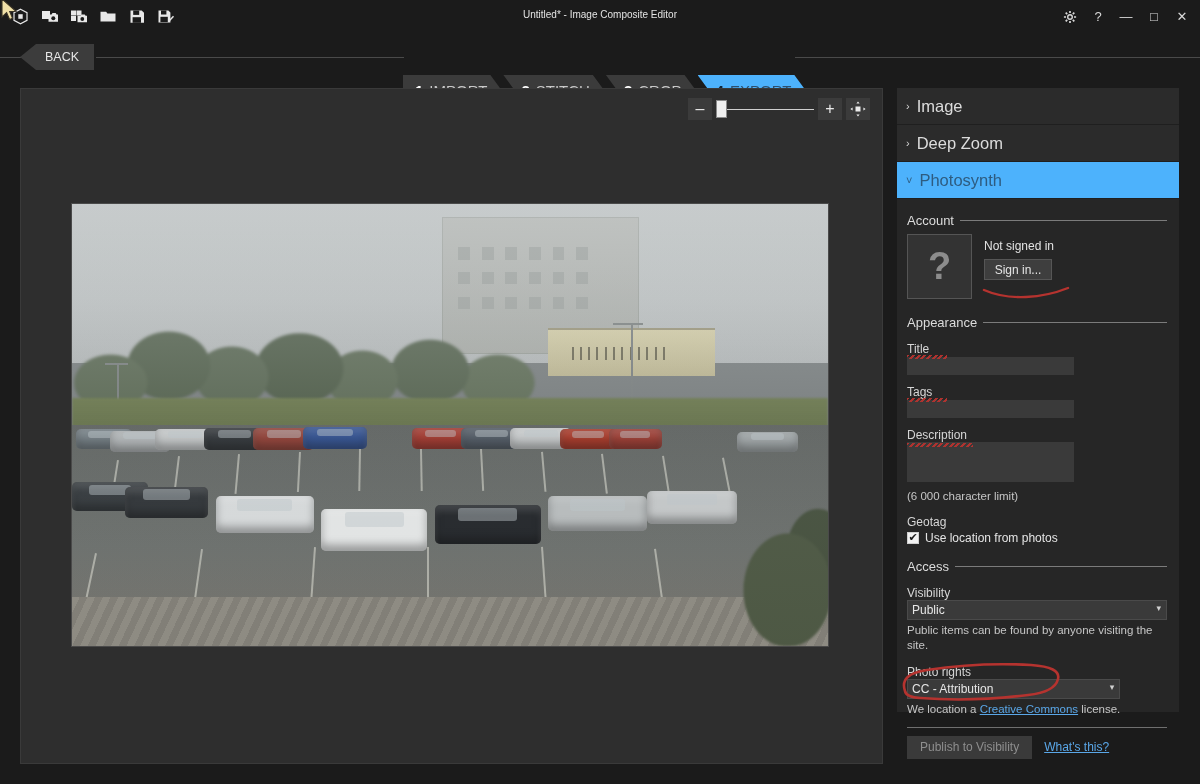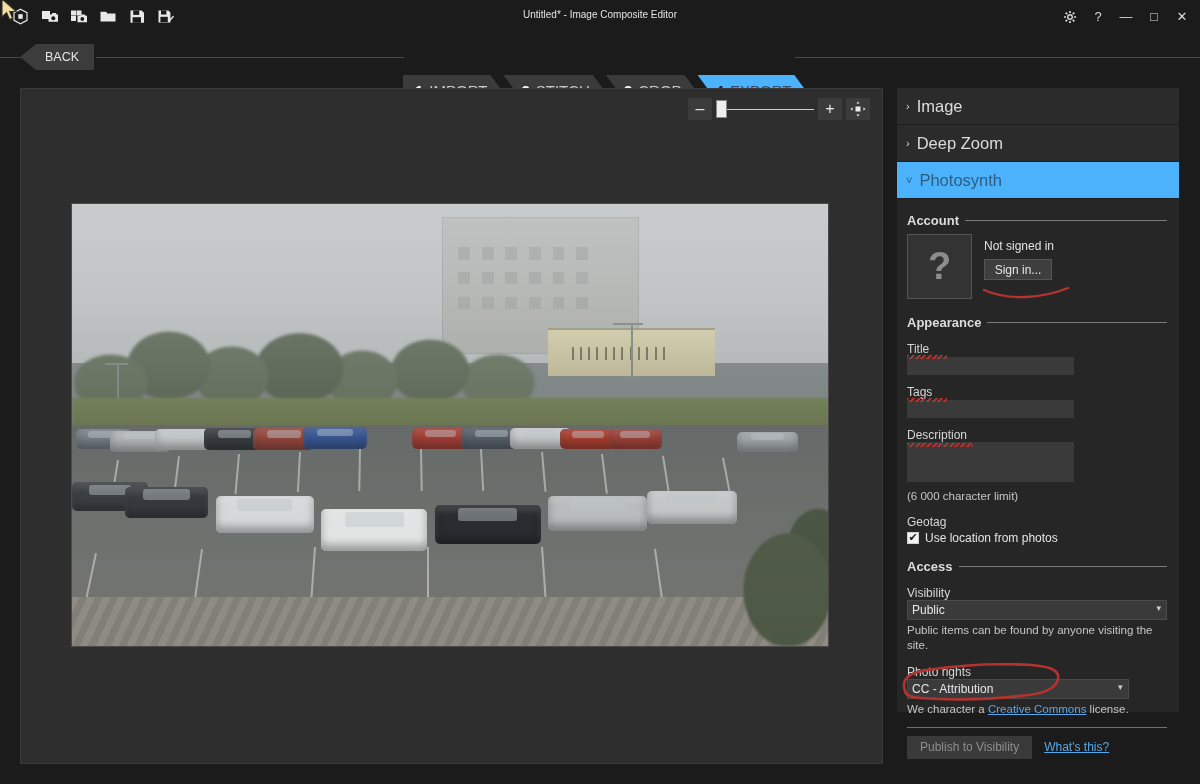"Account" .grp-label { font-weight: bold -> none }
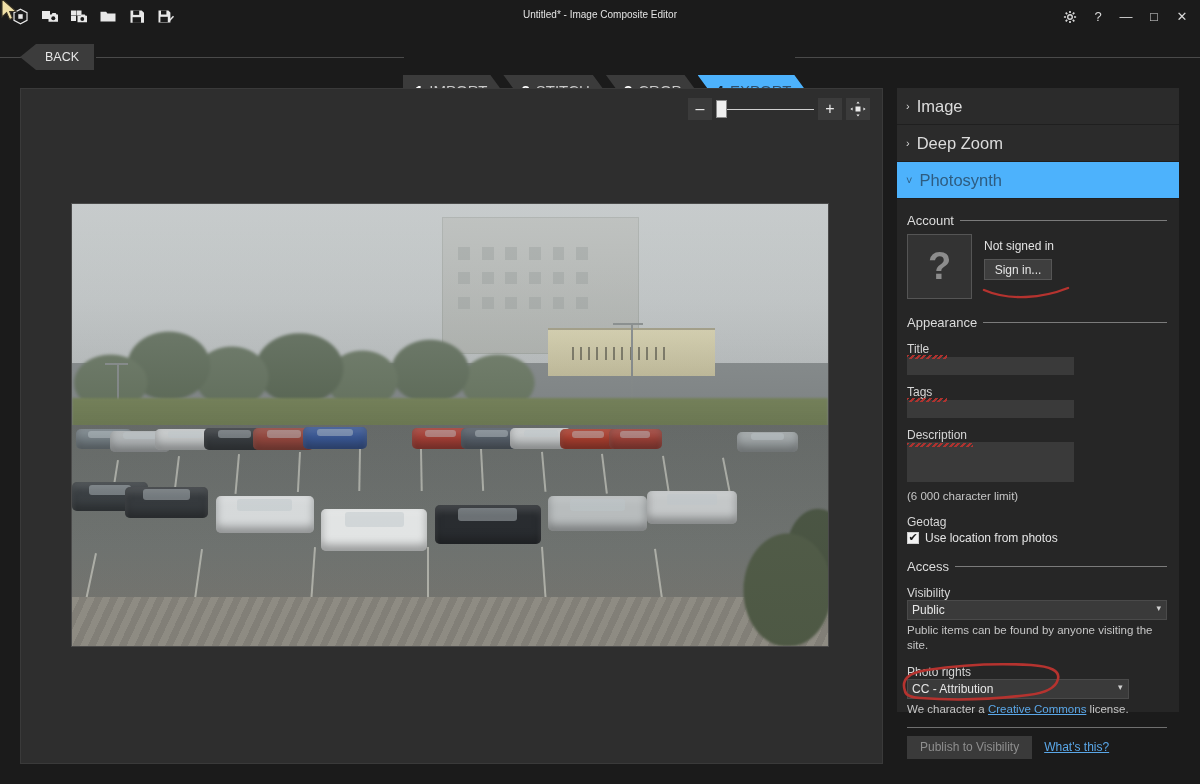"We character a" span { text: character -> location }
